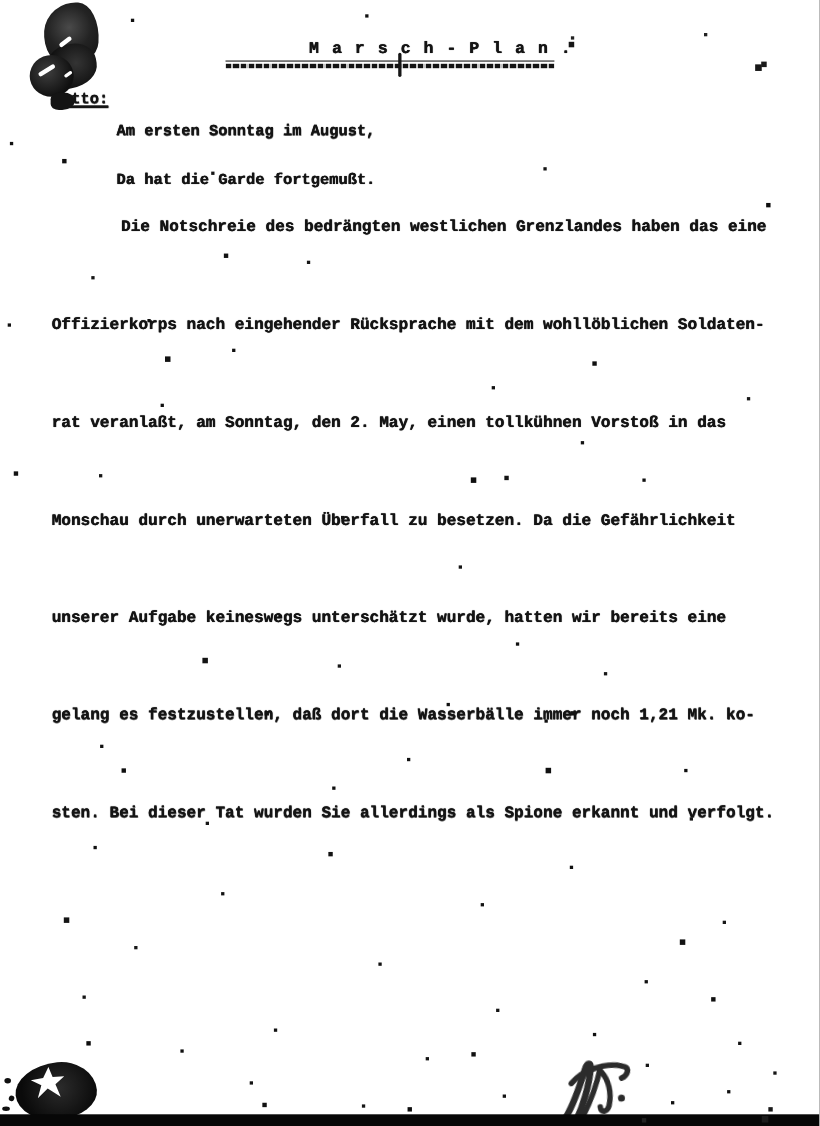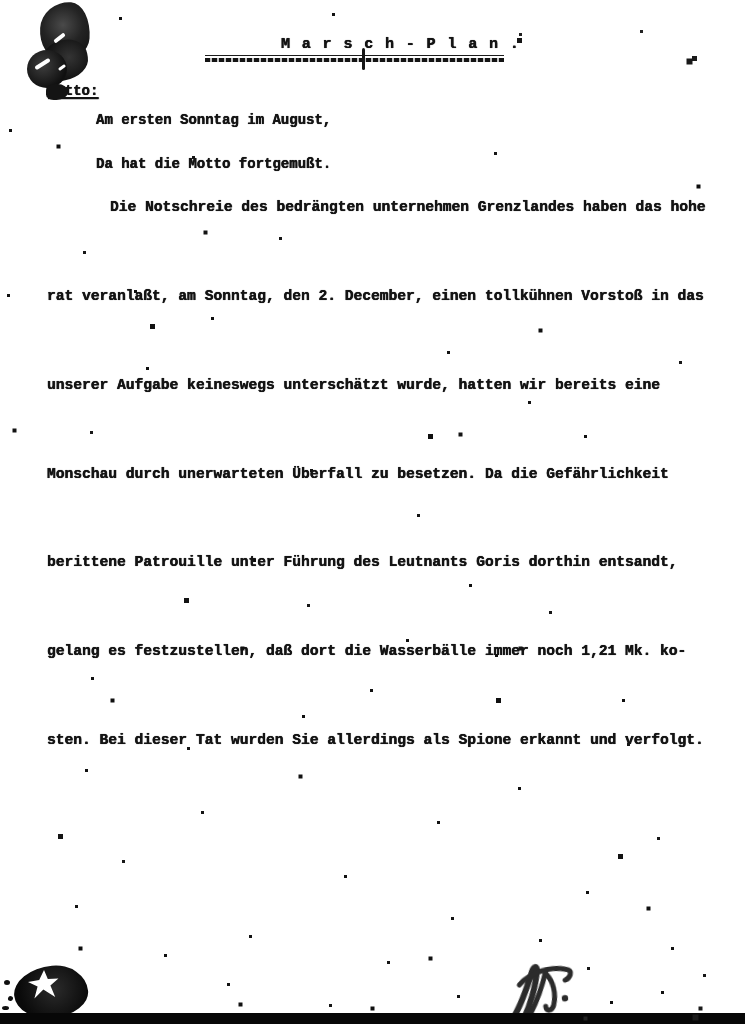"Am ersten Sonntag im August," .motto-lines { left: 96px -> 106px }
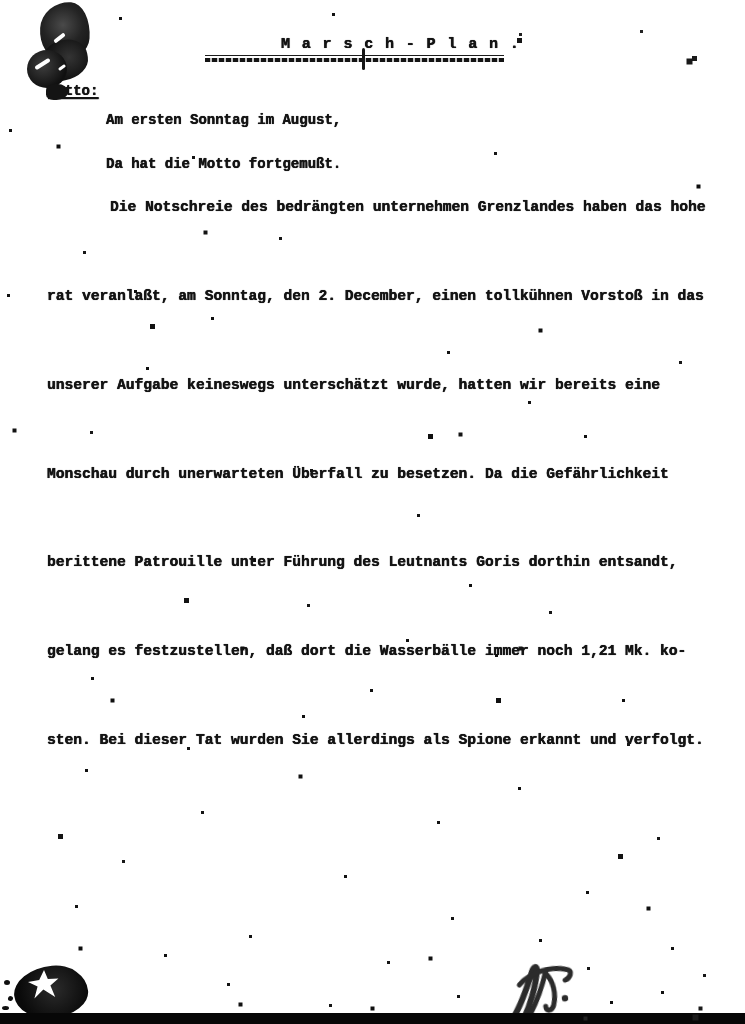"Da hat die Motto fortgemußt." div { text: Motto -> Garde }
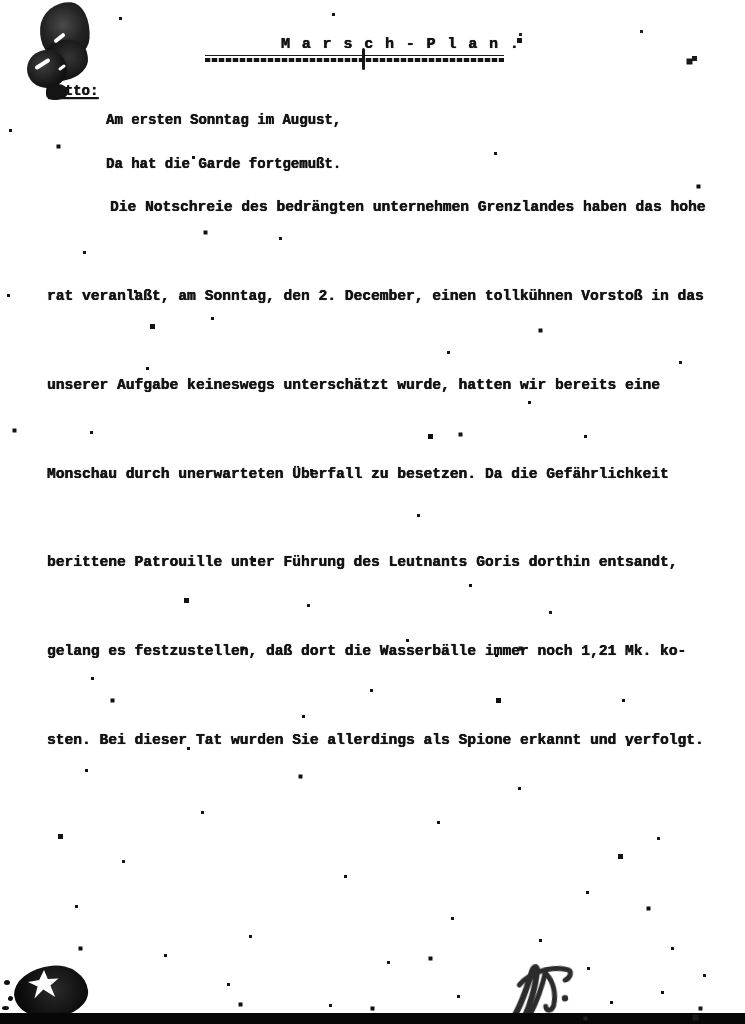"Die Notschreie des bedrängten" div.line { text: unternehmen Grenzlandes haben das hohe -> westlichen Grenzlandes haben das eine }
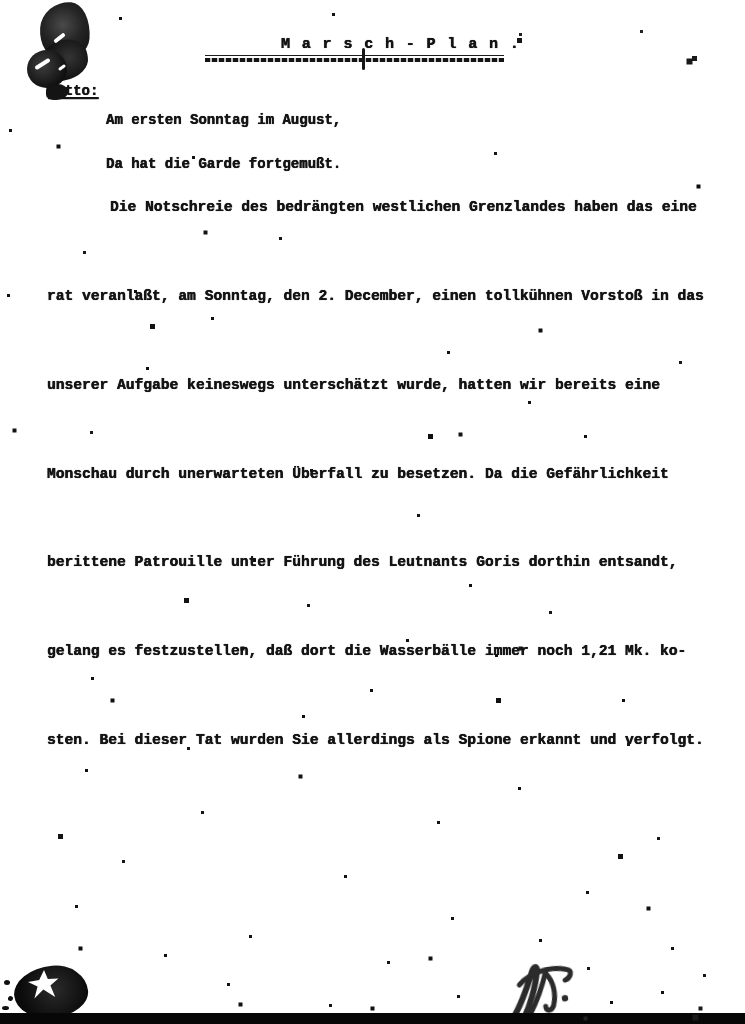"Offizierkorps nach eingehender" div.line { html: none -> <div>Offizierkorps nach eingehender Rücksprache mit dem wohllöblichen Soldaten-</div> }
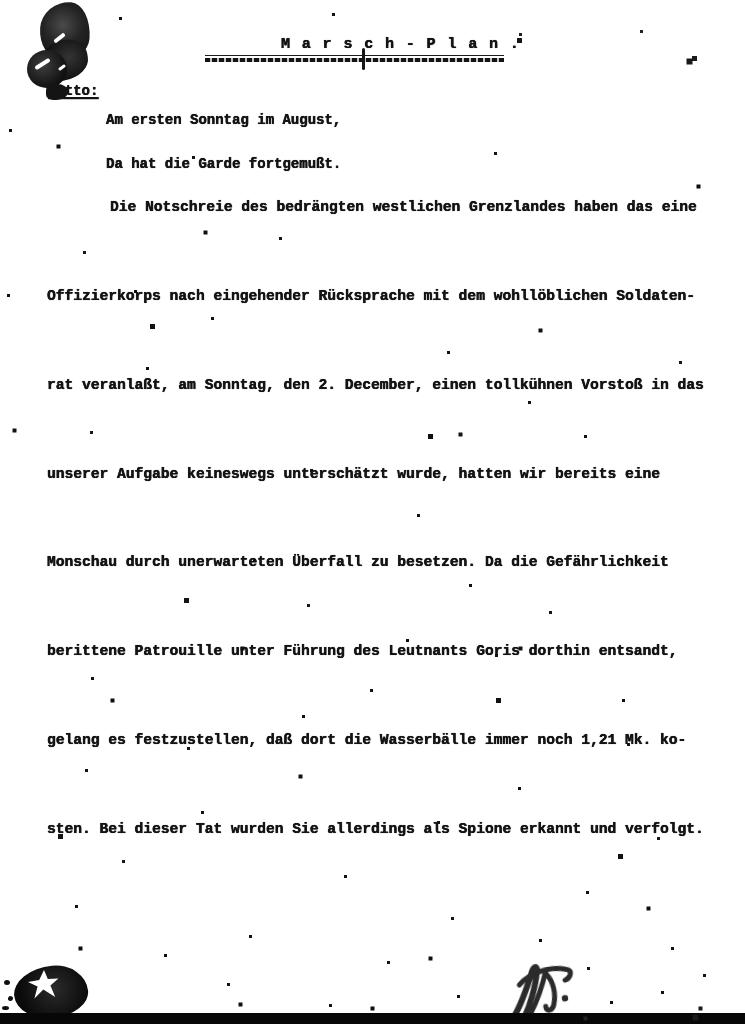"rat veranlaßt, am Sonntag, den" div.line { text: December -> May }
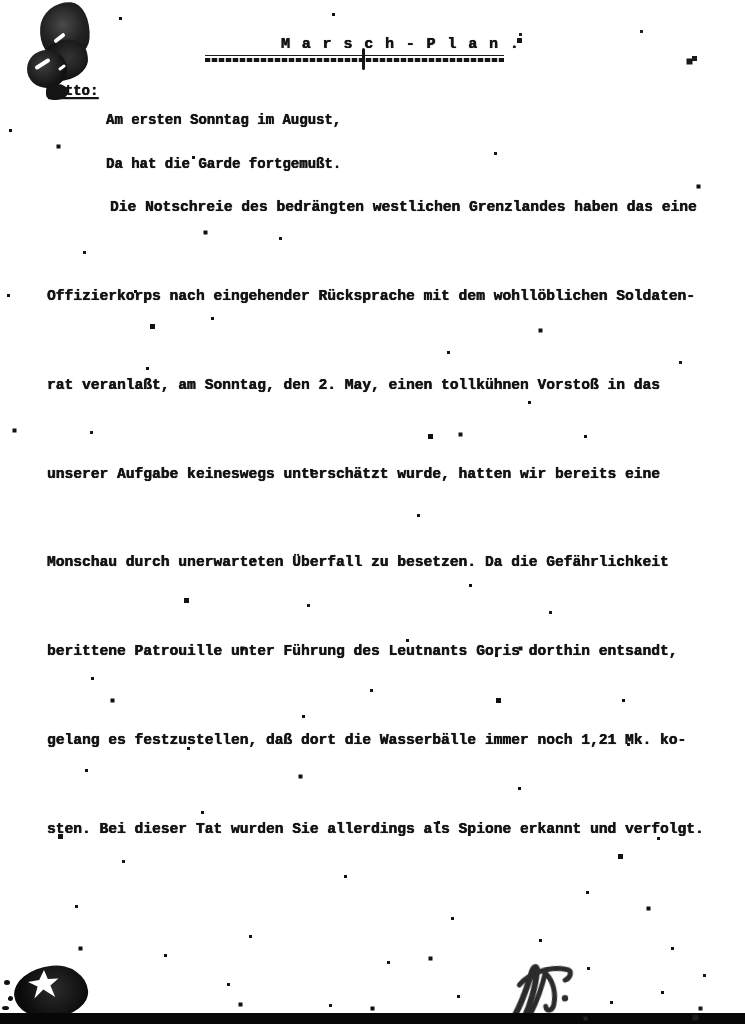"unserer Aufgabe keineswegs unterschätzt" div.line { order: before "Monschau durch unerwarteten Überfall zu" -> after "Monschau durch unerwarteten Überfall zu" }
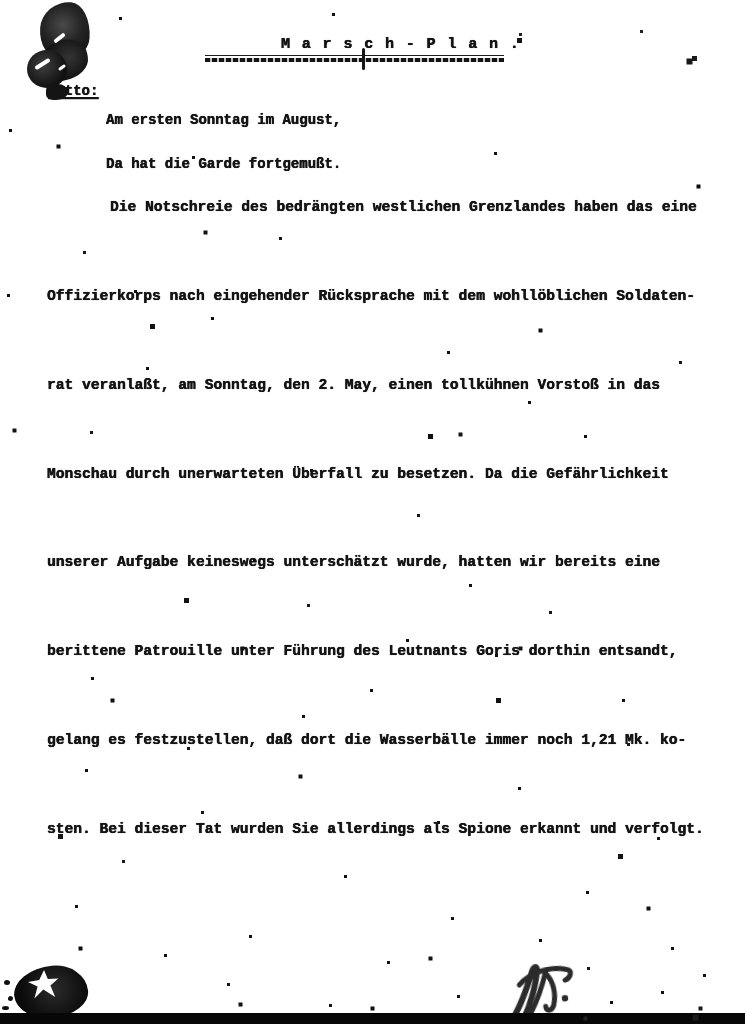"berittene Patrouille unter Führung des" div.line { html: <div>berittene Patrouille unter Führung des Leutnants Goris dorthin entsandt,</div> -> none }
